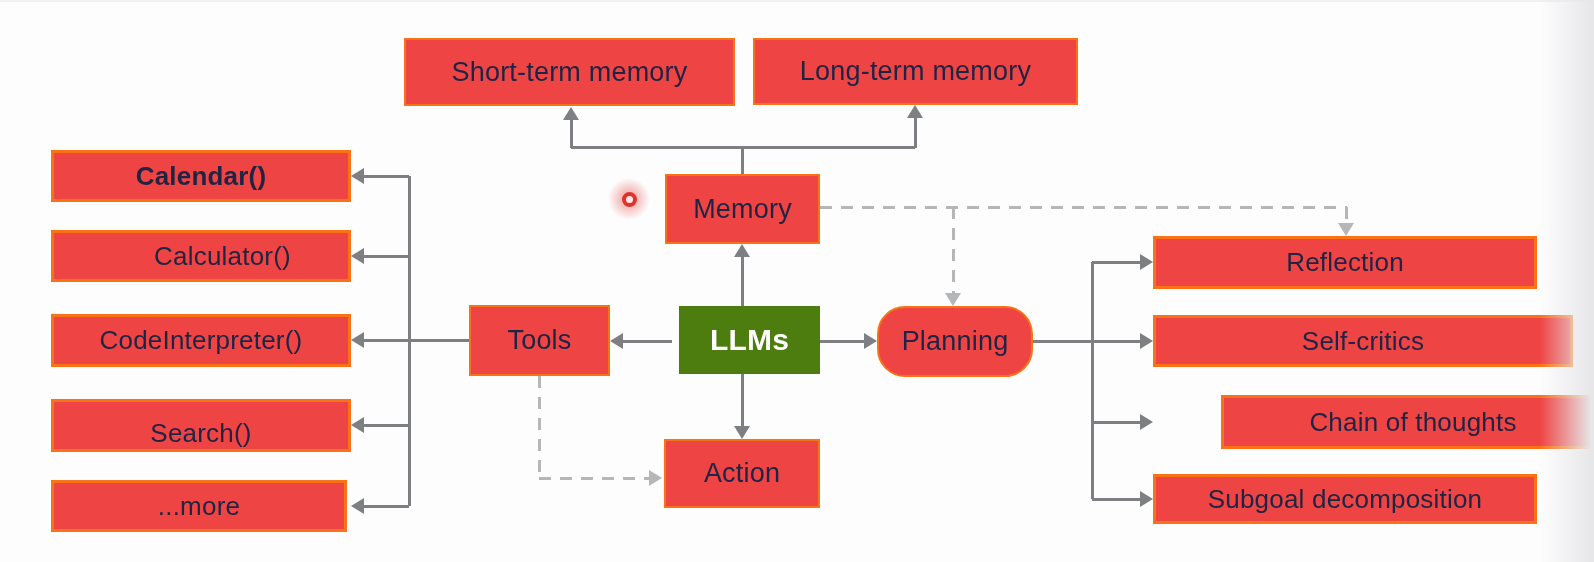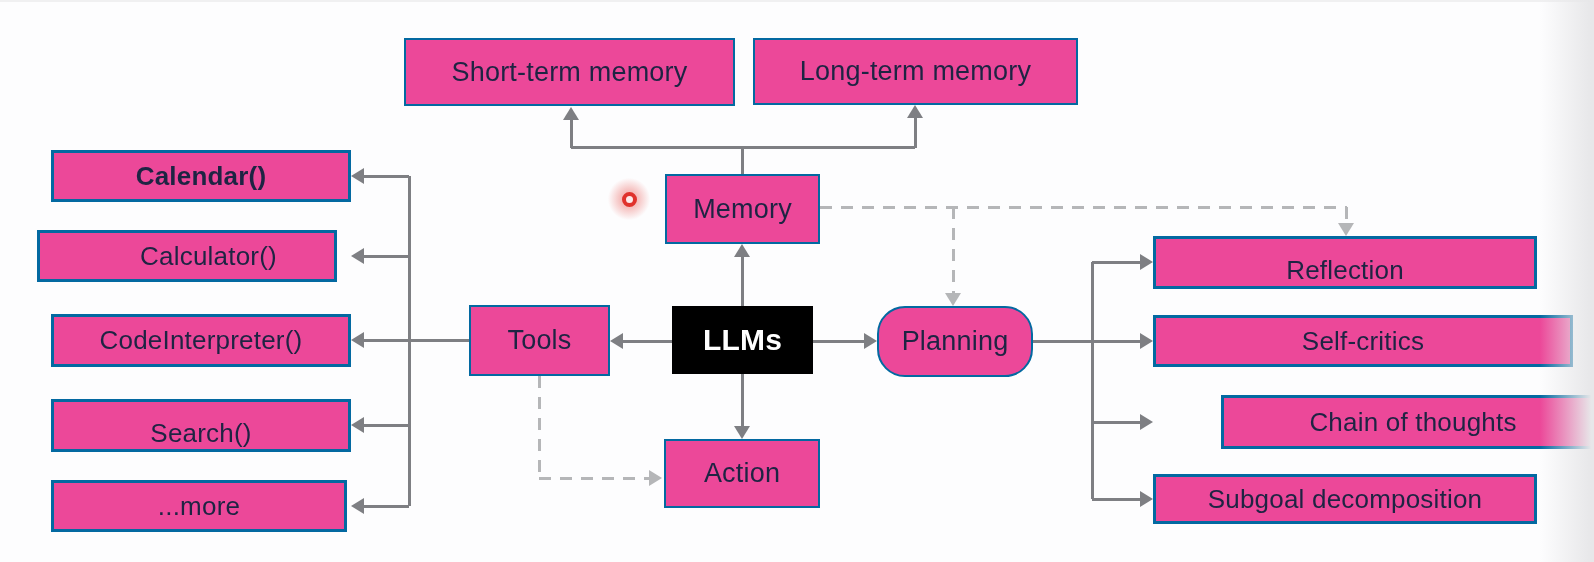"Short-term memory" .node { background: #ec4899 -> #ef4444; border: 3px solid #0369a1 -> 3px solid #f97316 }
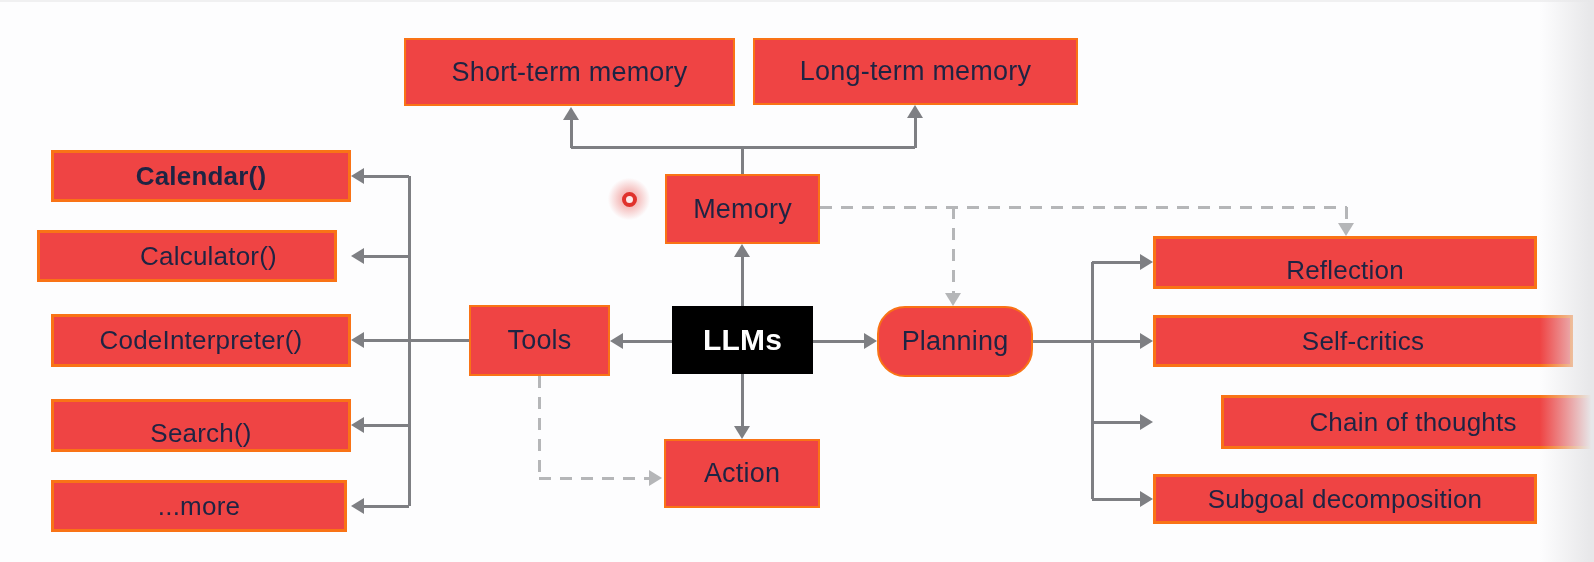"Calculator()" div.node { left: 37px -> 51px }
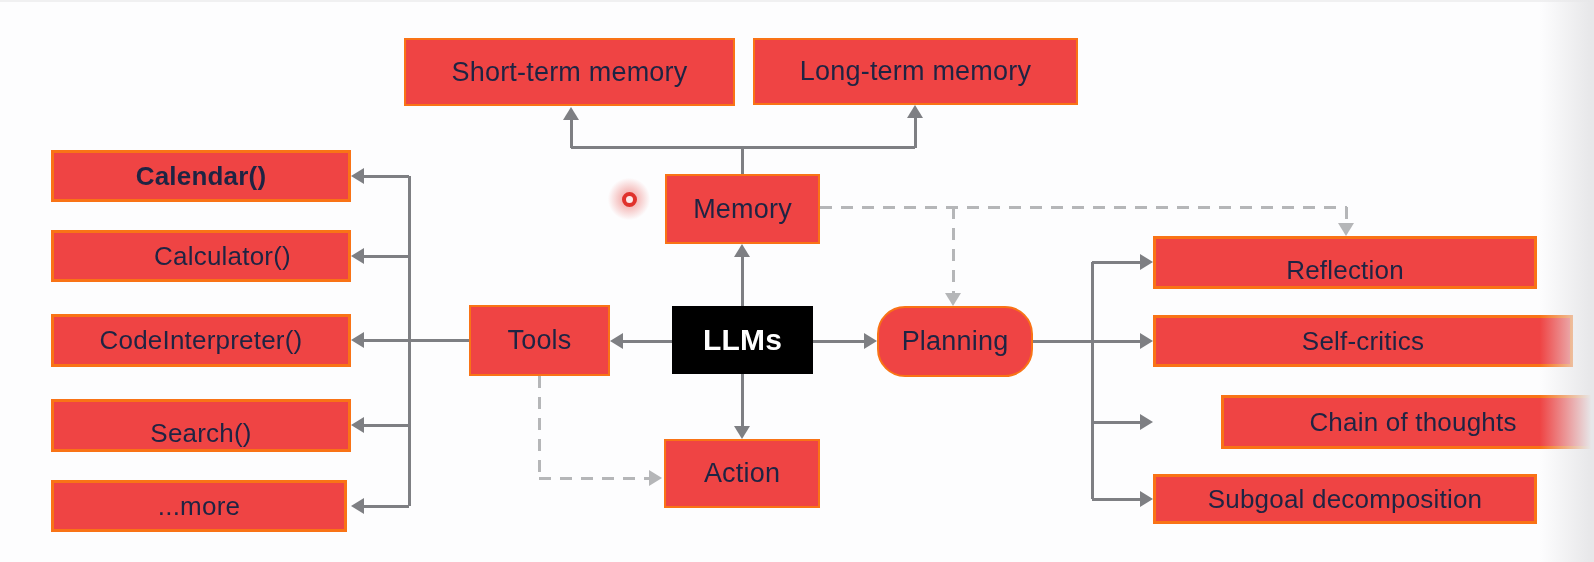"Reflection" div.node { align-items: flex-end -> none }
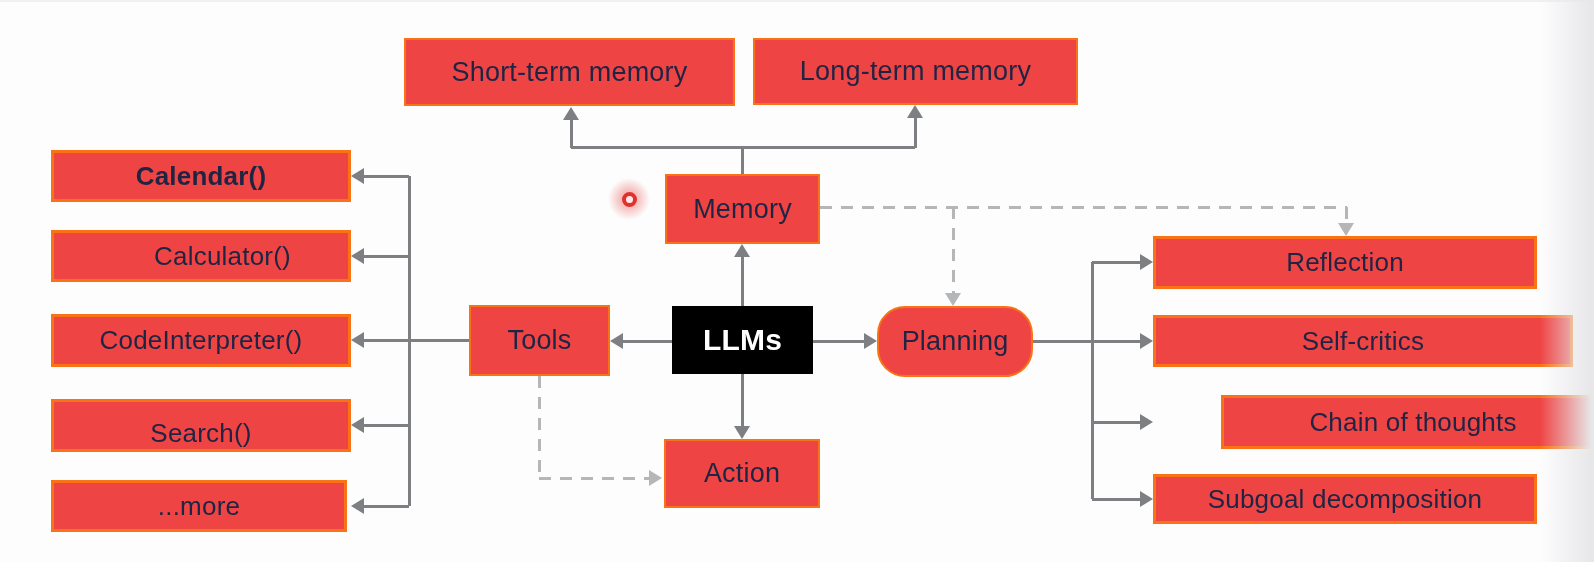"LLMs" .node.primary { background: #000000 -> #4d7c0f; margin-left: none -> 7px }
